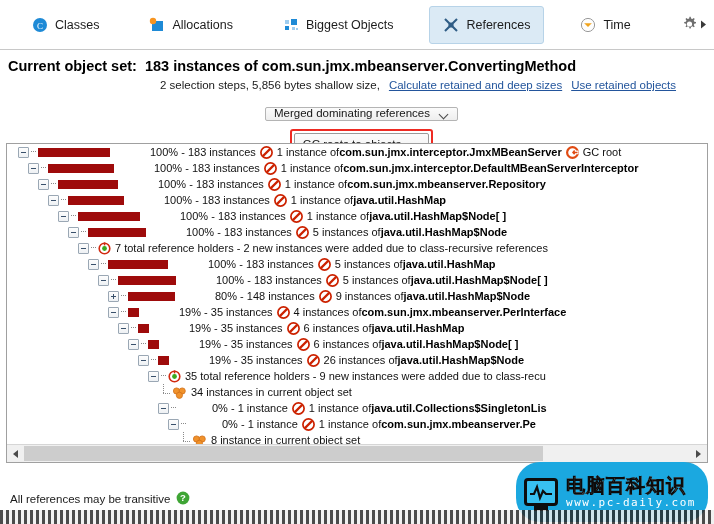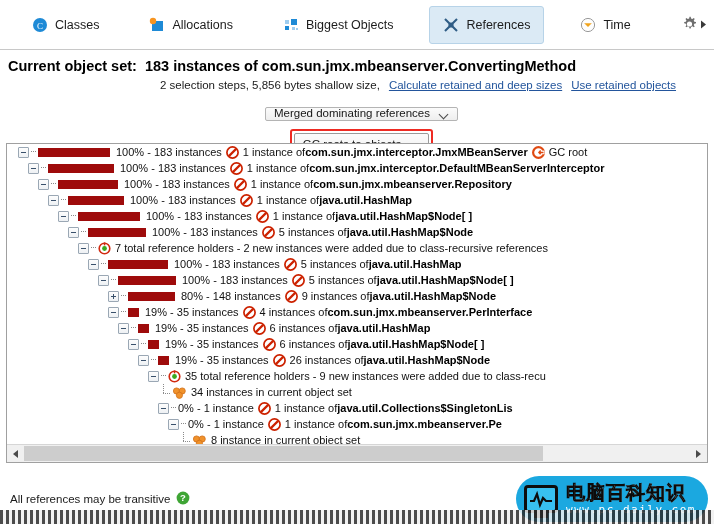"100% - 183 instances" .pct { margin-left: none -> 34px }
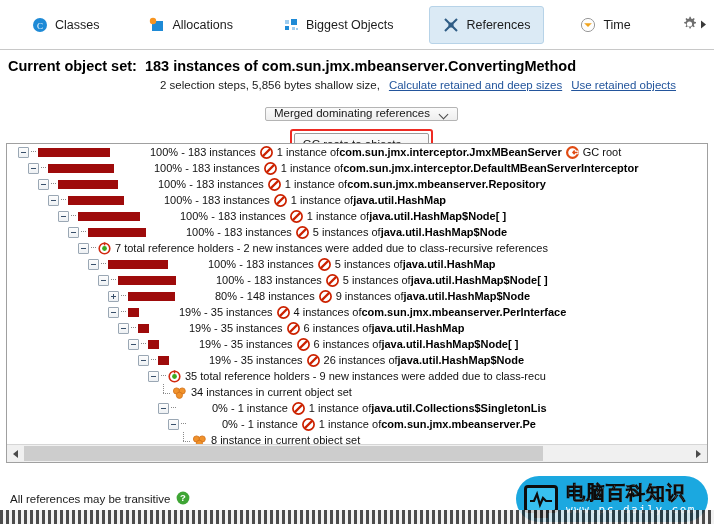"电脑百科知识" #watermark { height: 46px -> 60px }
